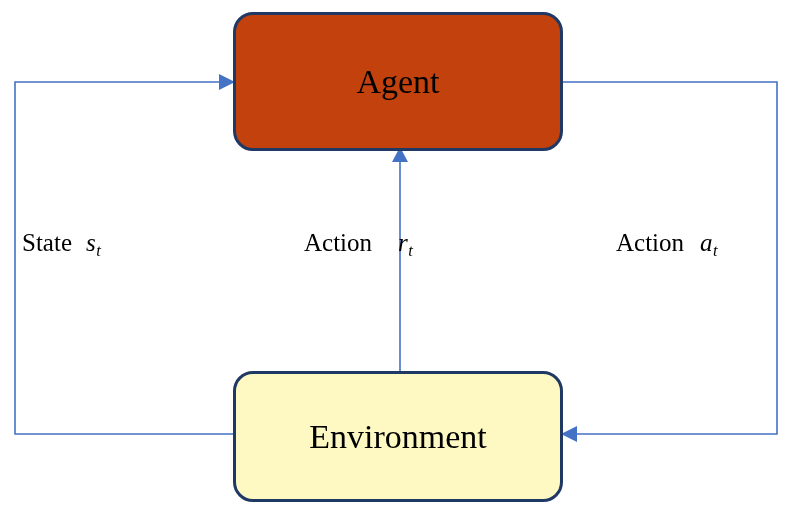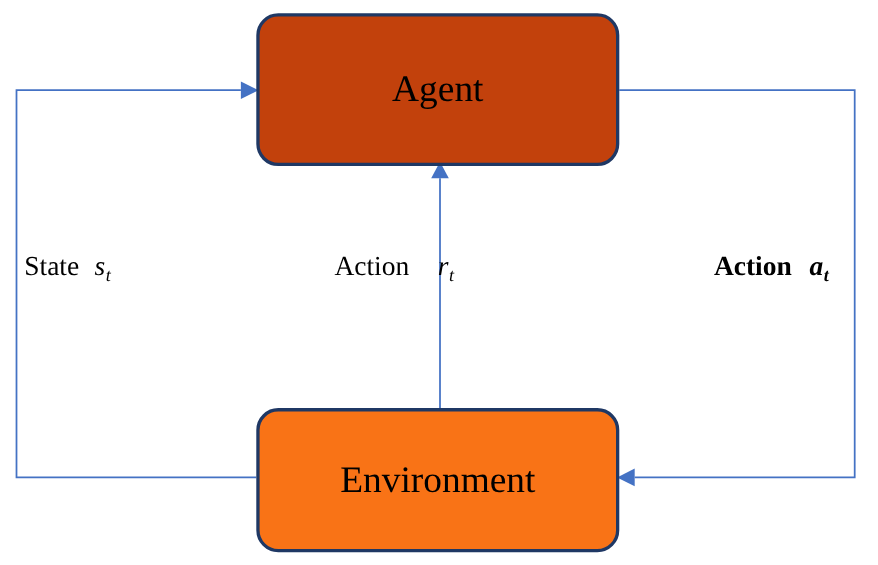"Action at" #action-label { font-weight: bold -> none; left: 649px -> 616px }
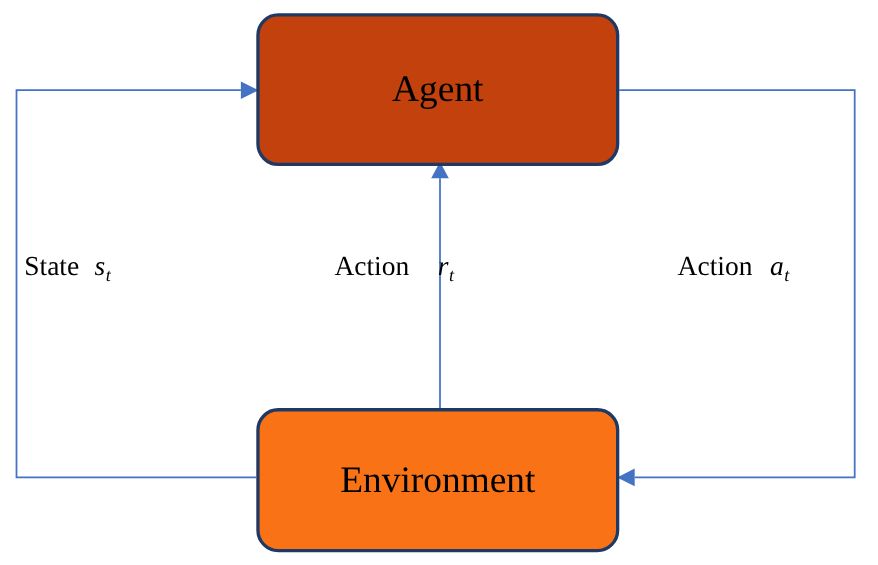"Environment" #environment-node { background: #f97316 -> #fef9c3 }
